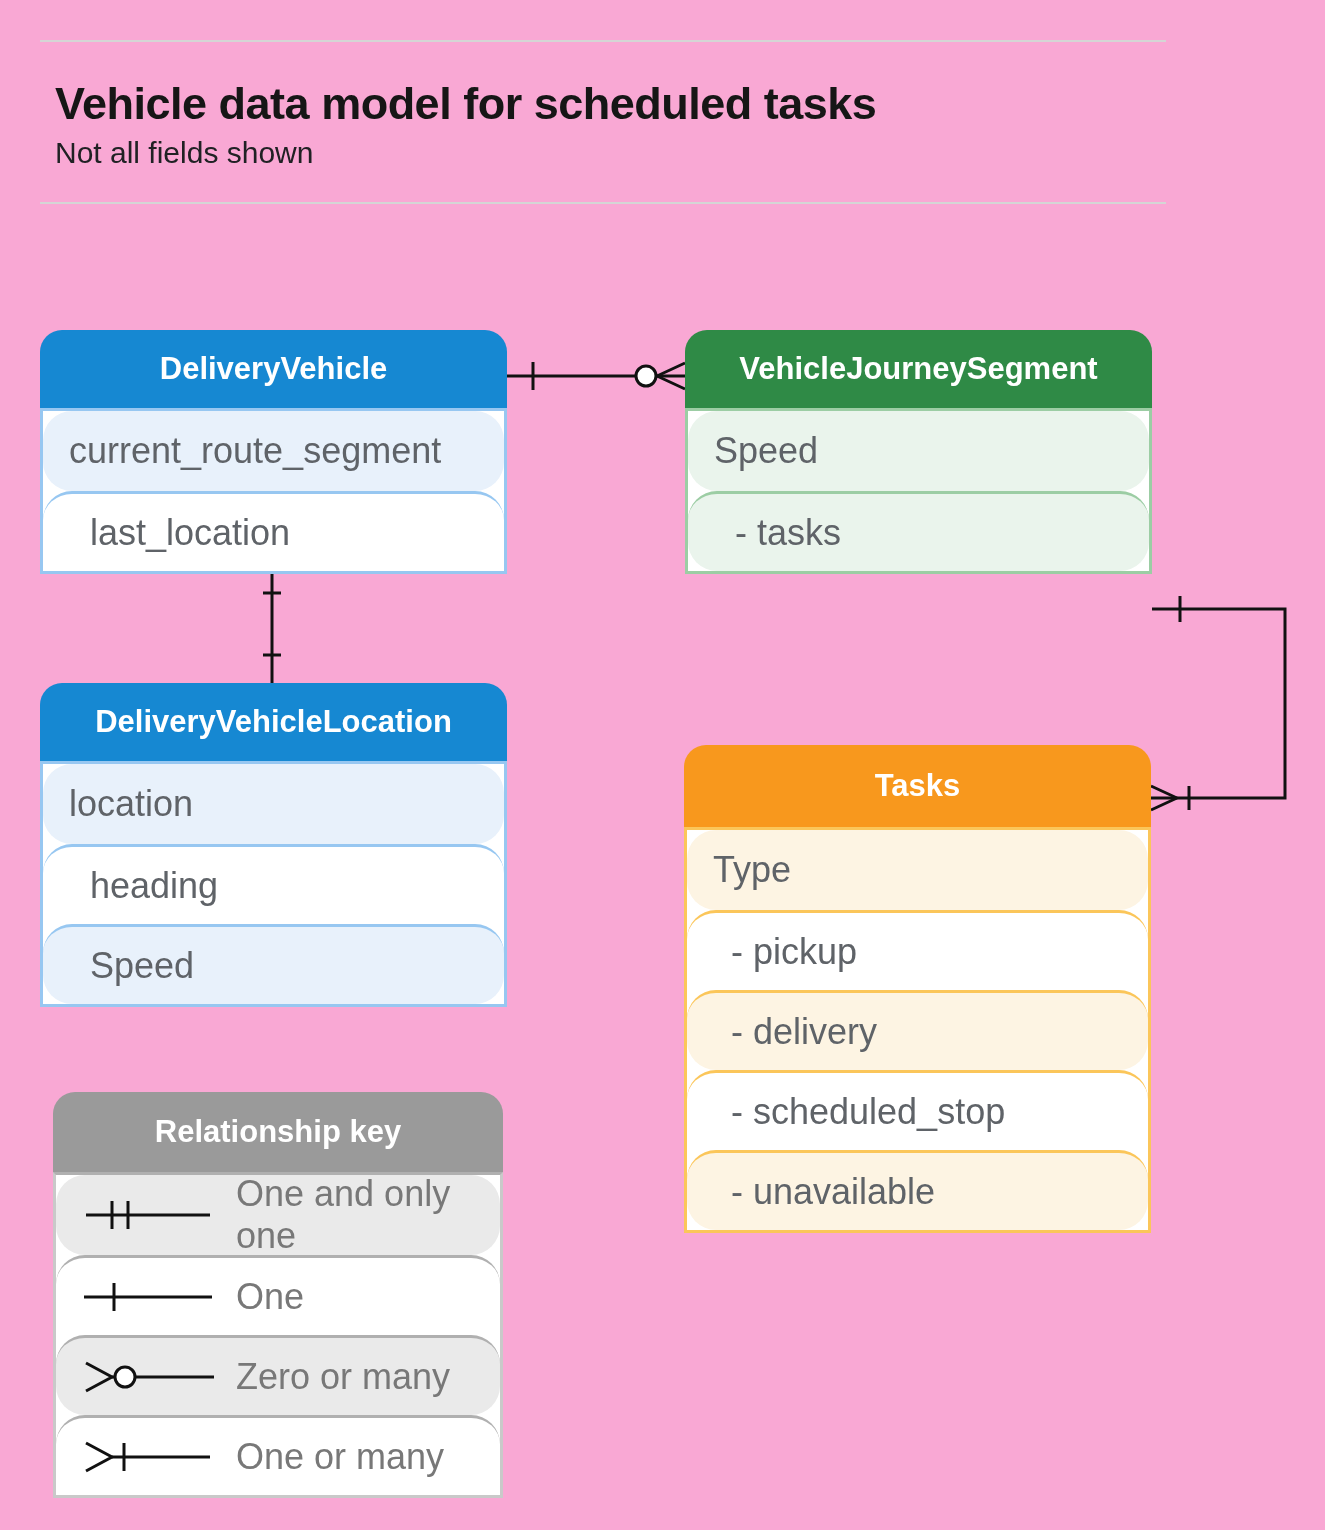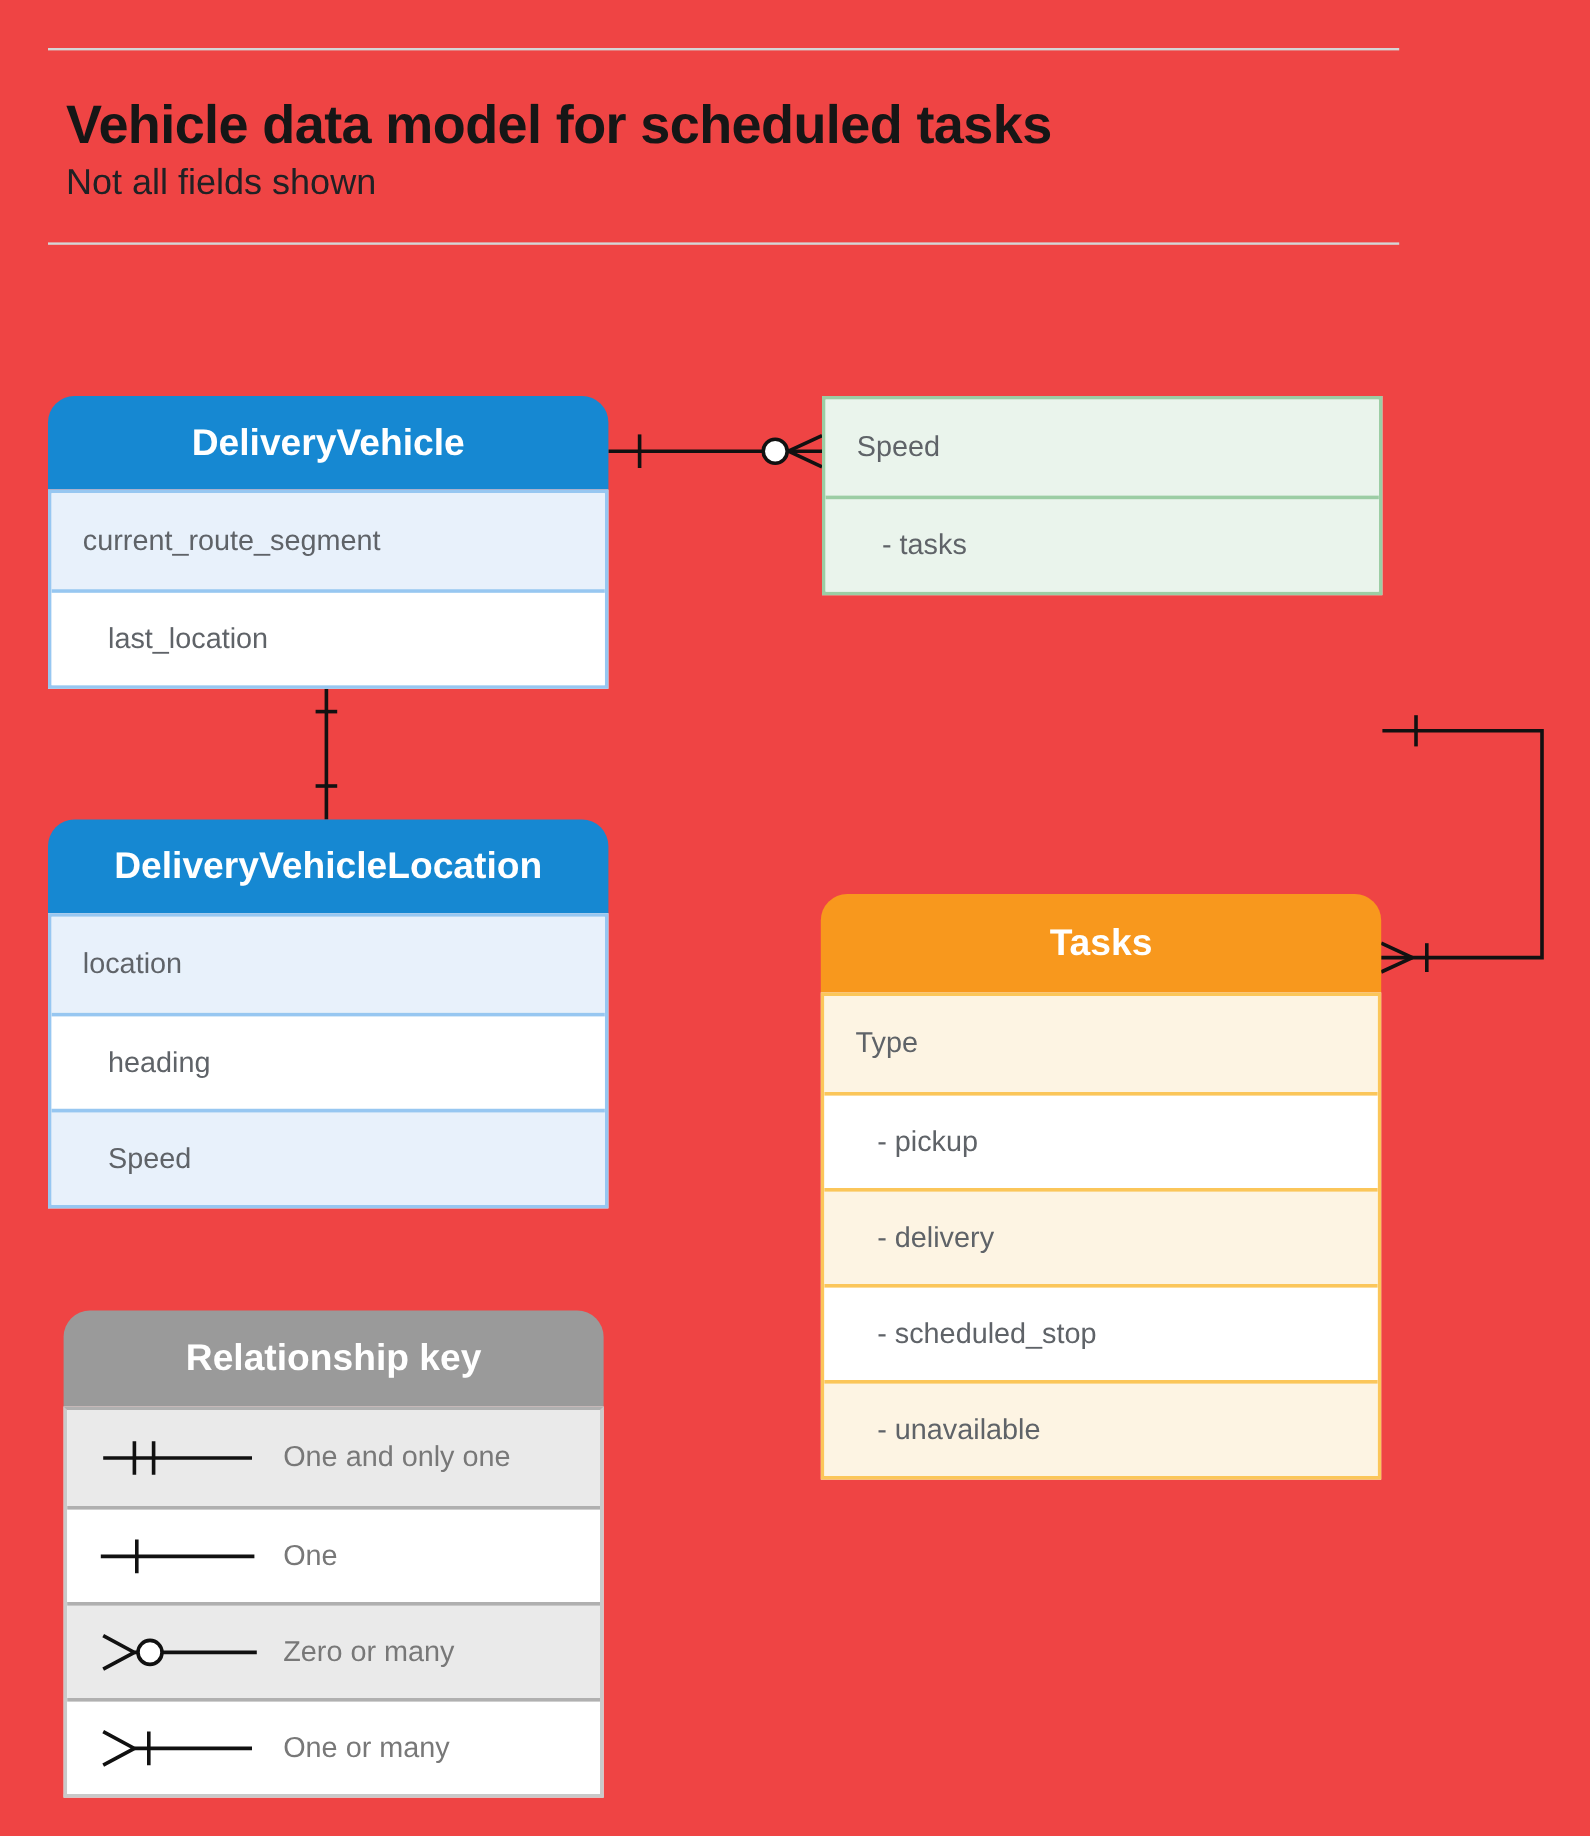"Vehicle data model for scheduled" .canvas { background: #ef4444 -> #f9a8d4 }
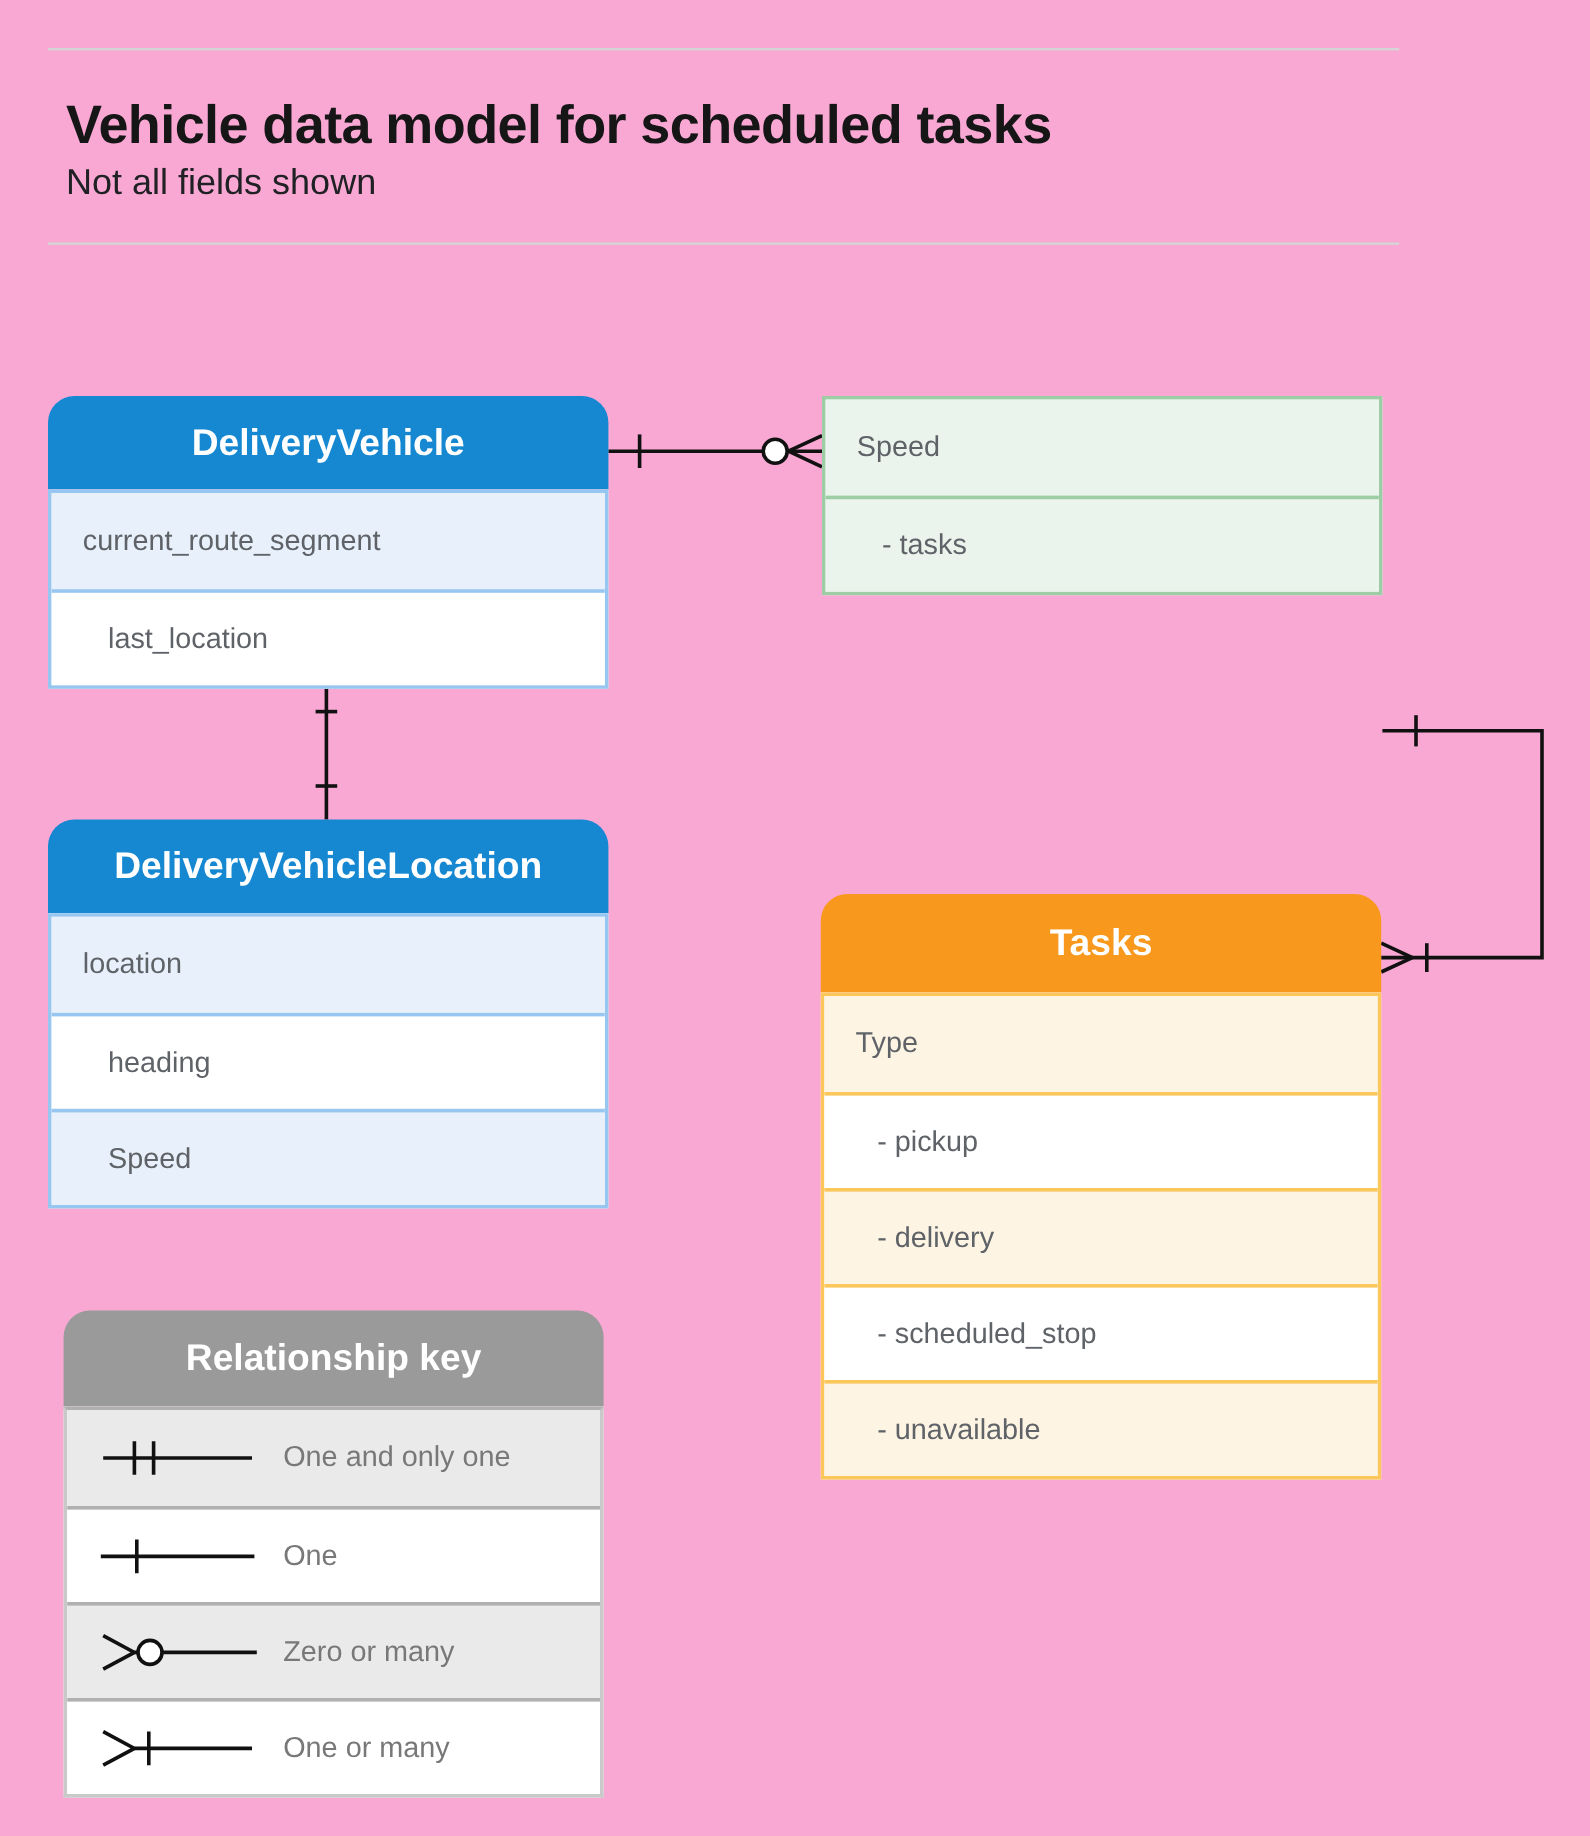"VehicleJourneySegment" div.entity-header { html: none -> <div> <span>VehicleJourneySegment</span> </div> }
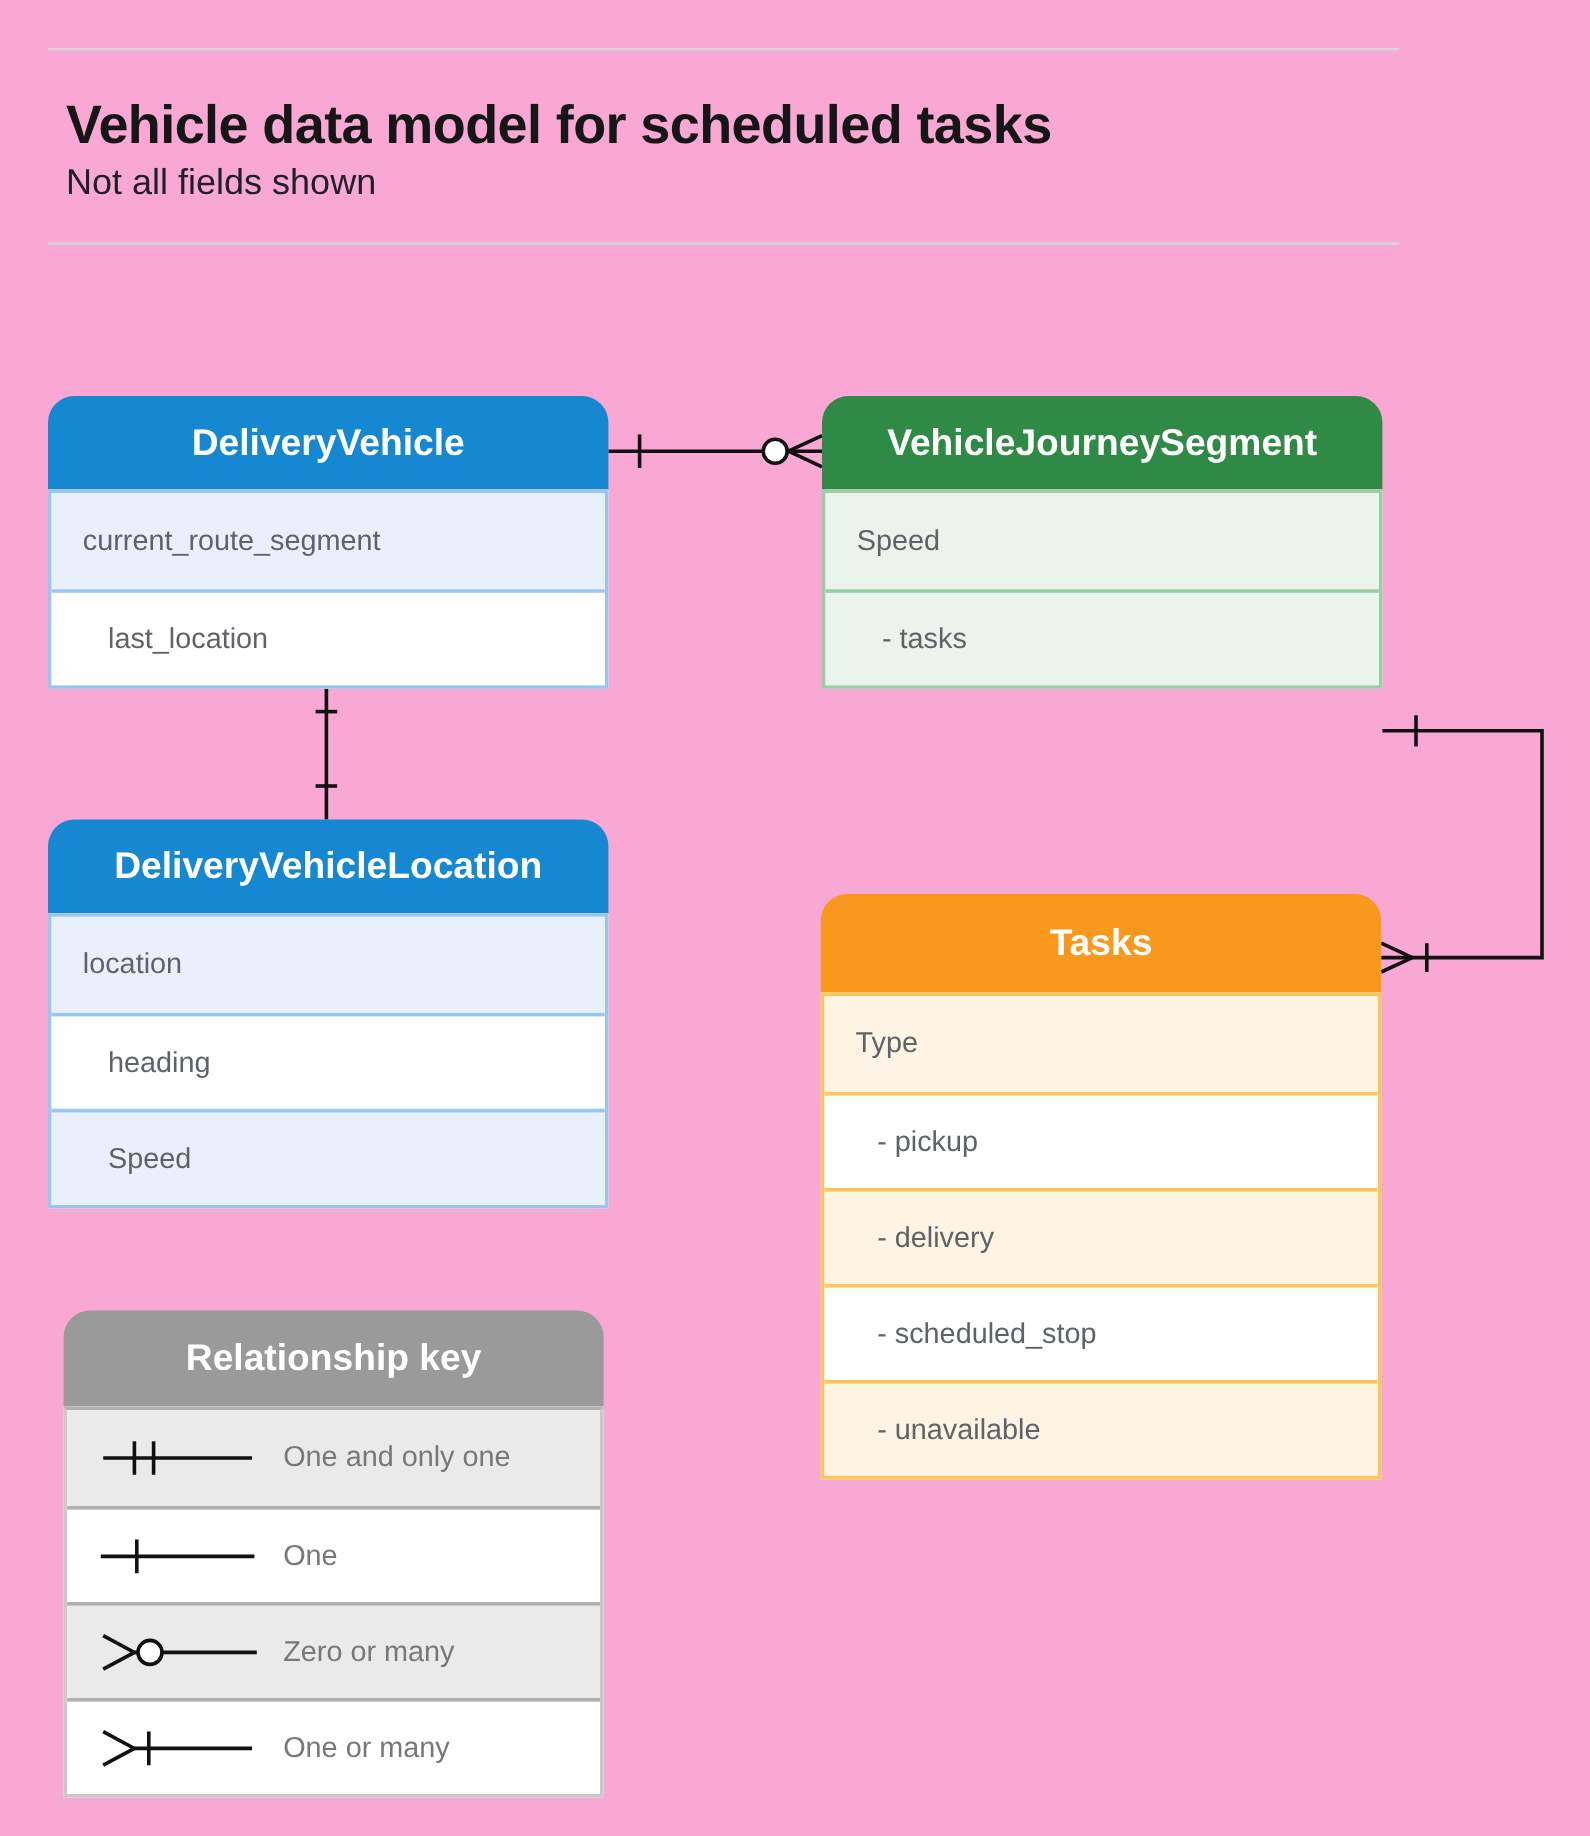"current_route_segment" .entity-row { border-radius: none -> 29px; font-size: 24px -> 36px }
